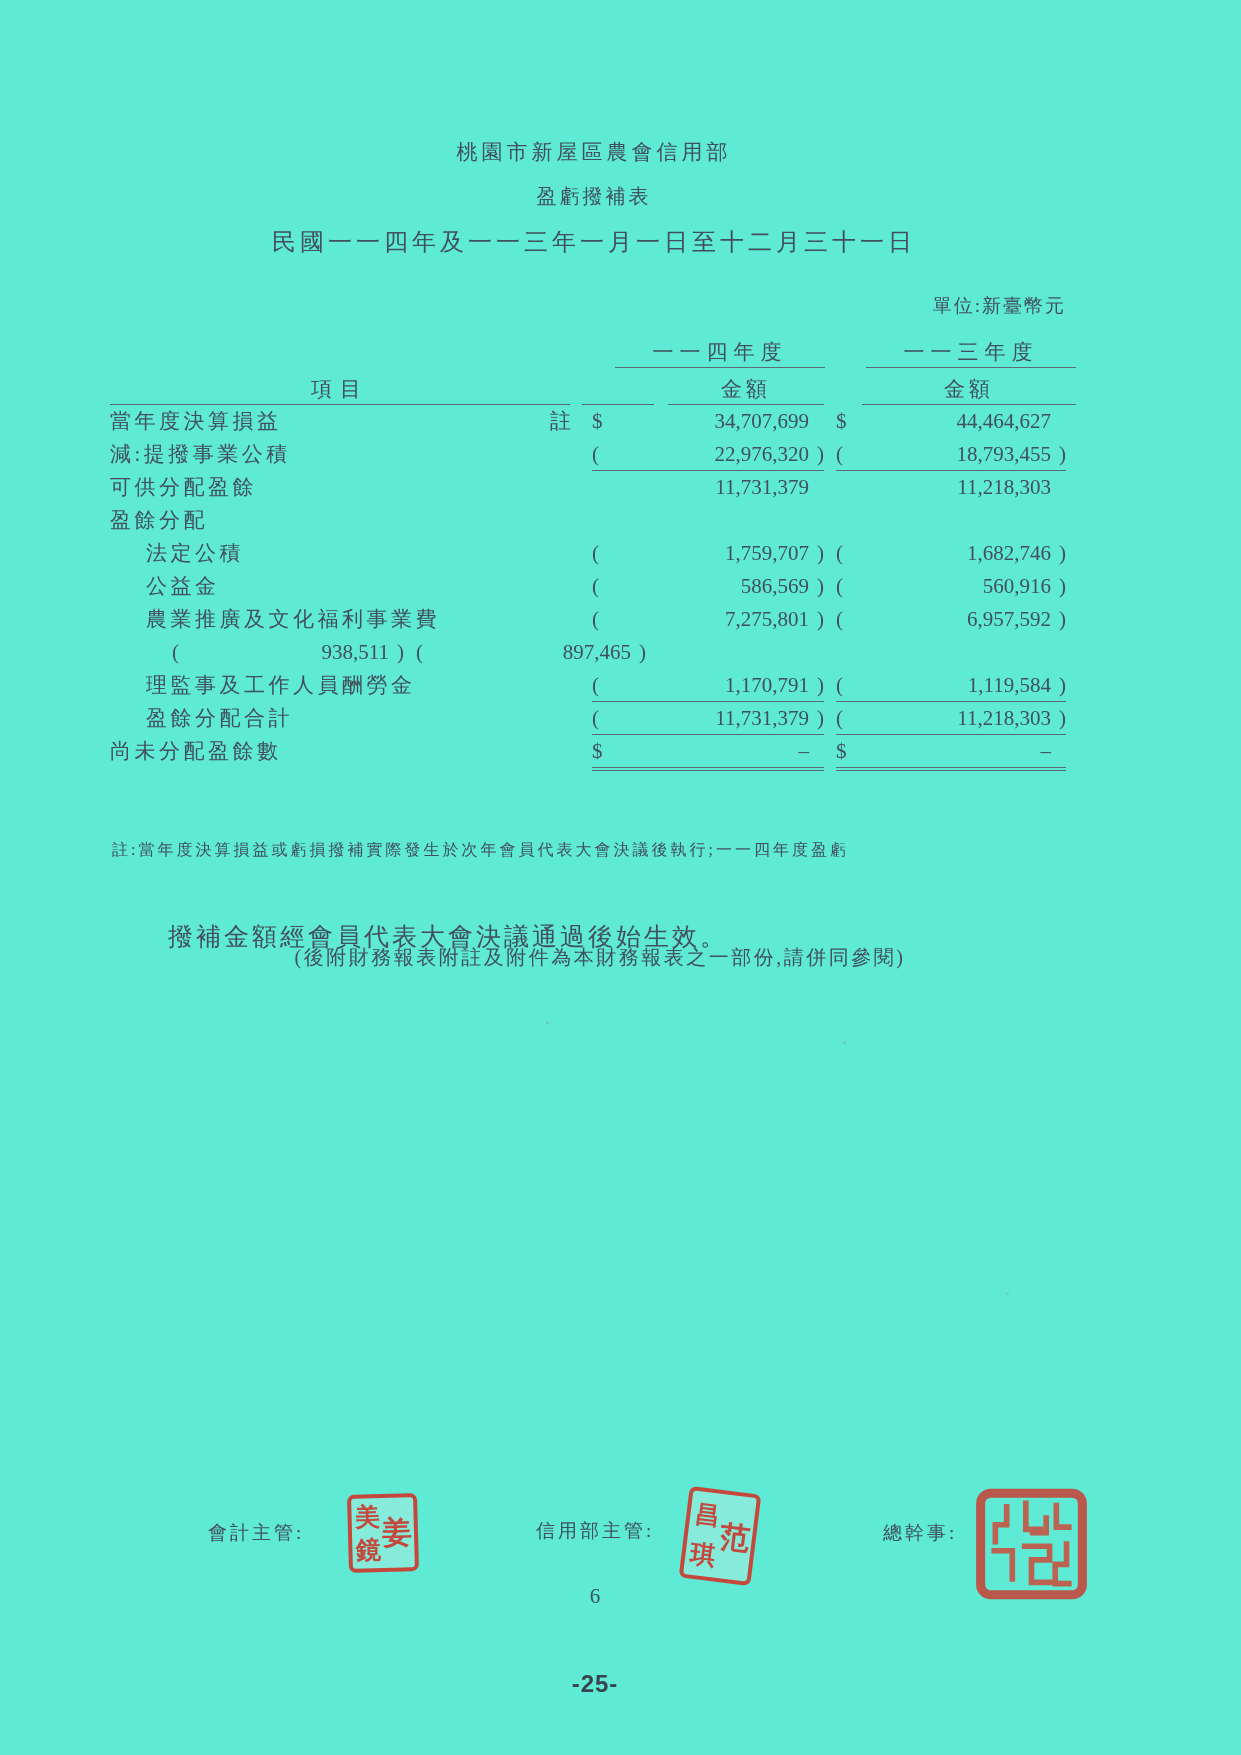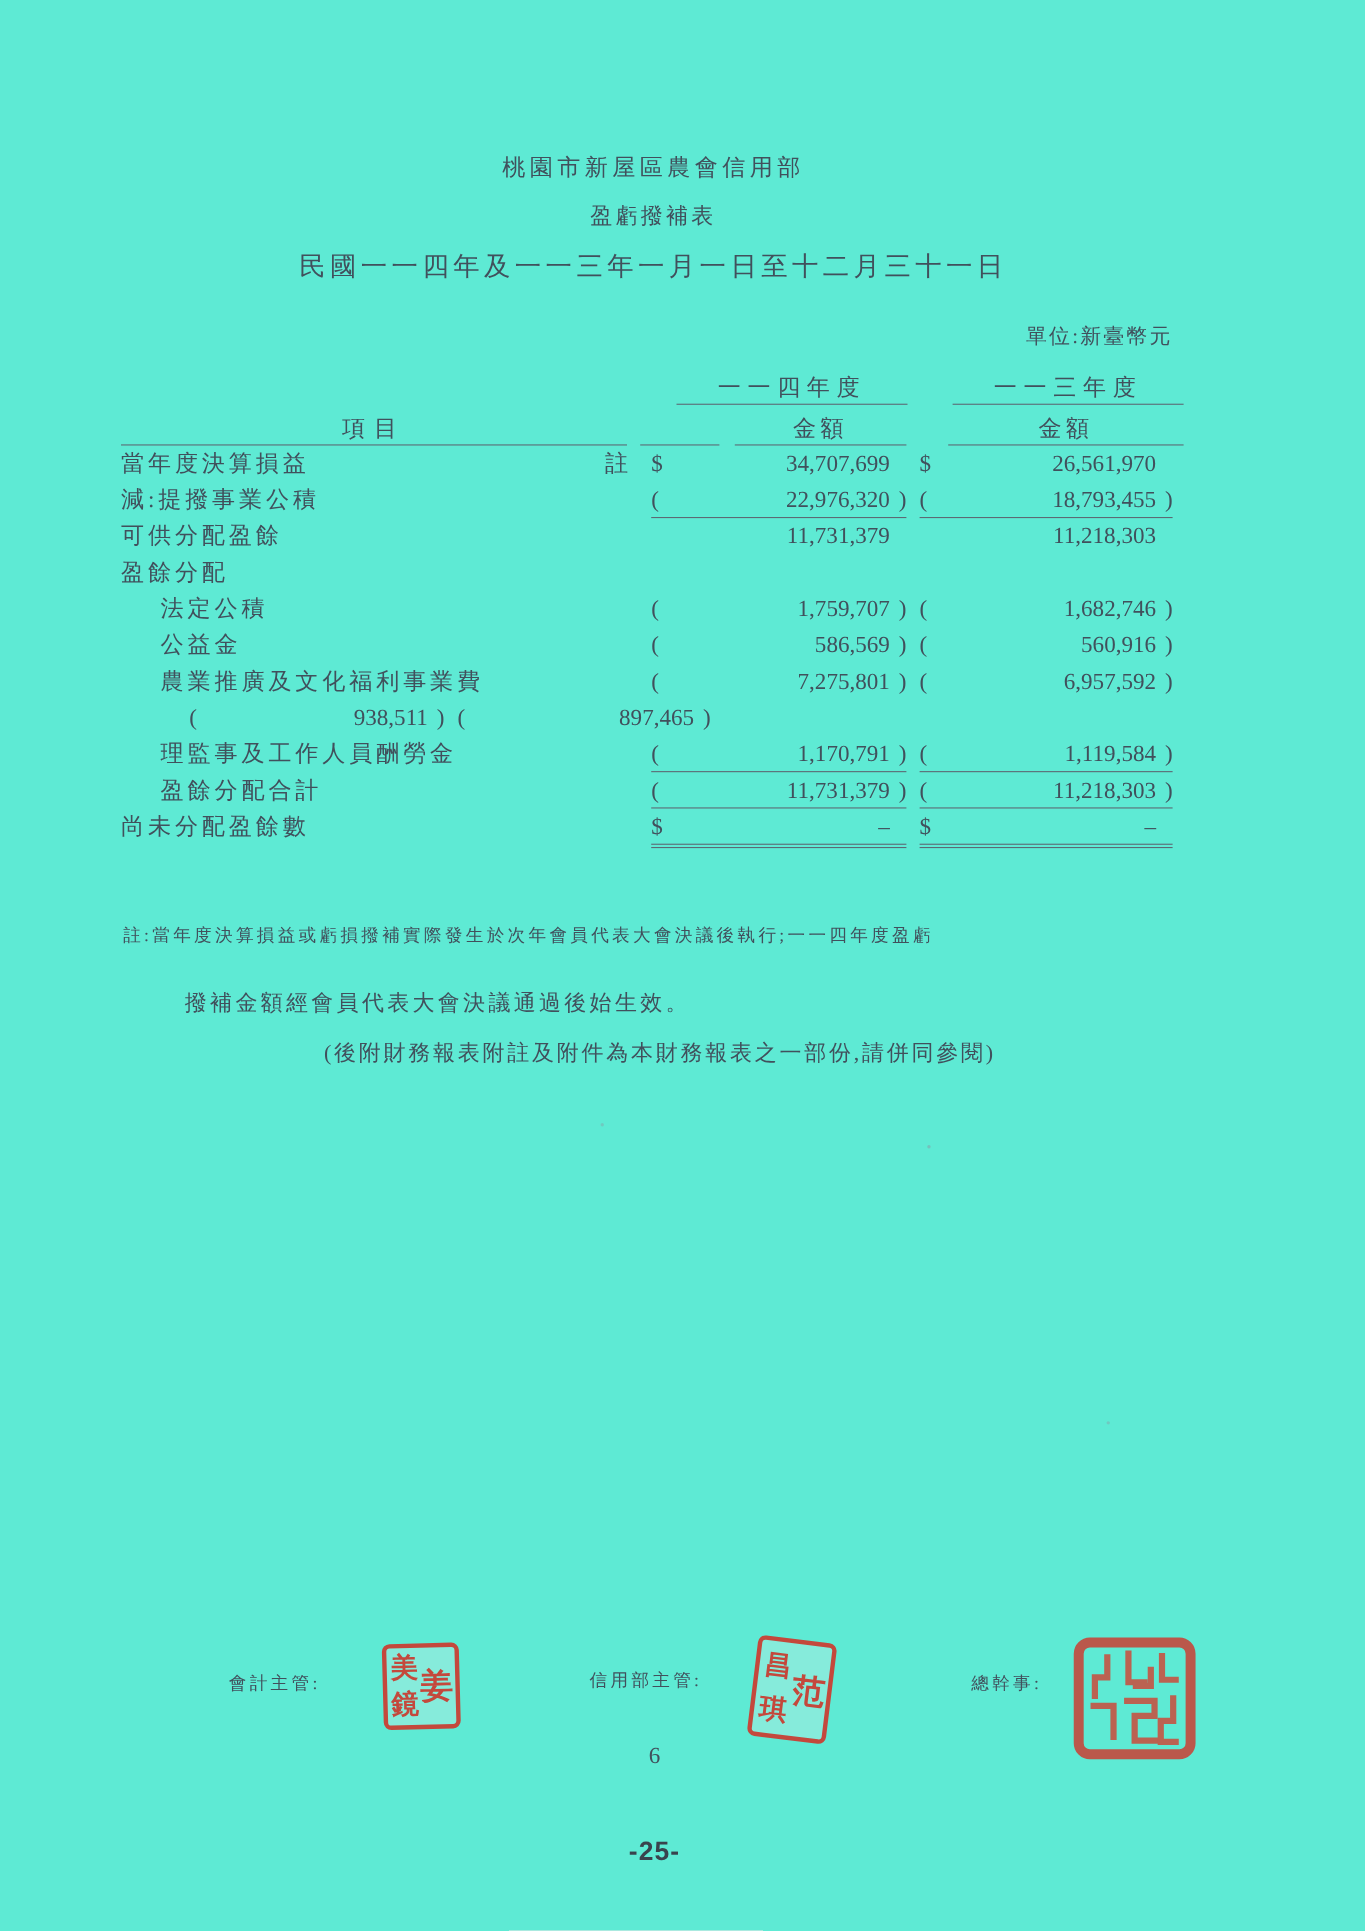"26,561,970" span.num { text: 26,561,970 -> 44,464,627 }
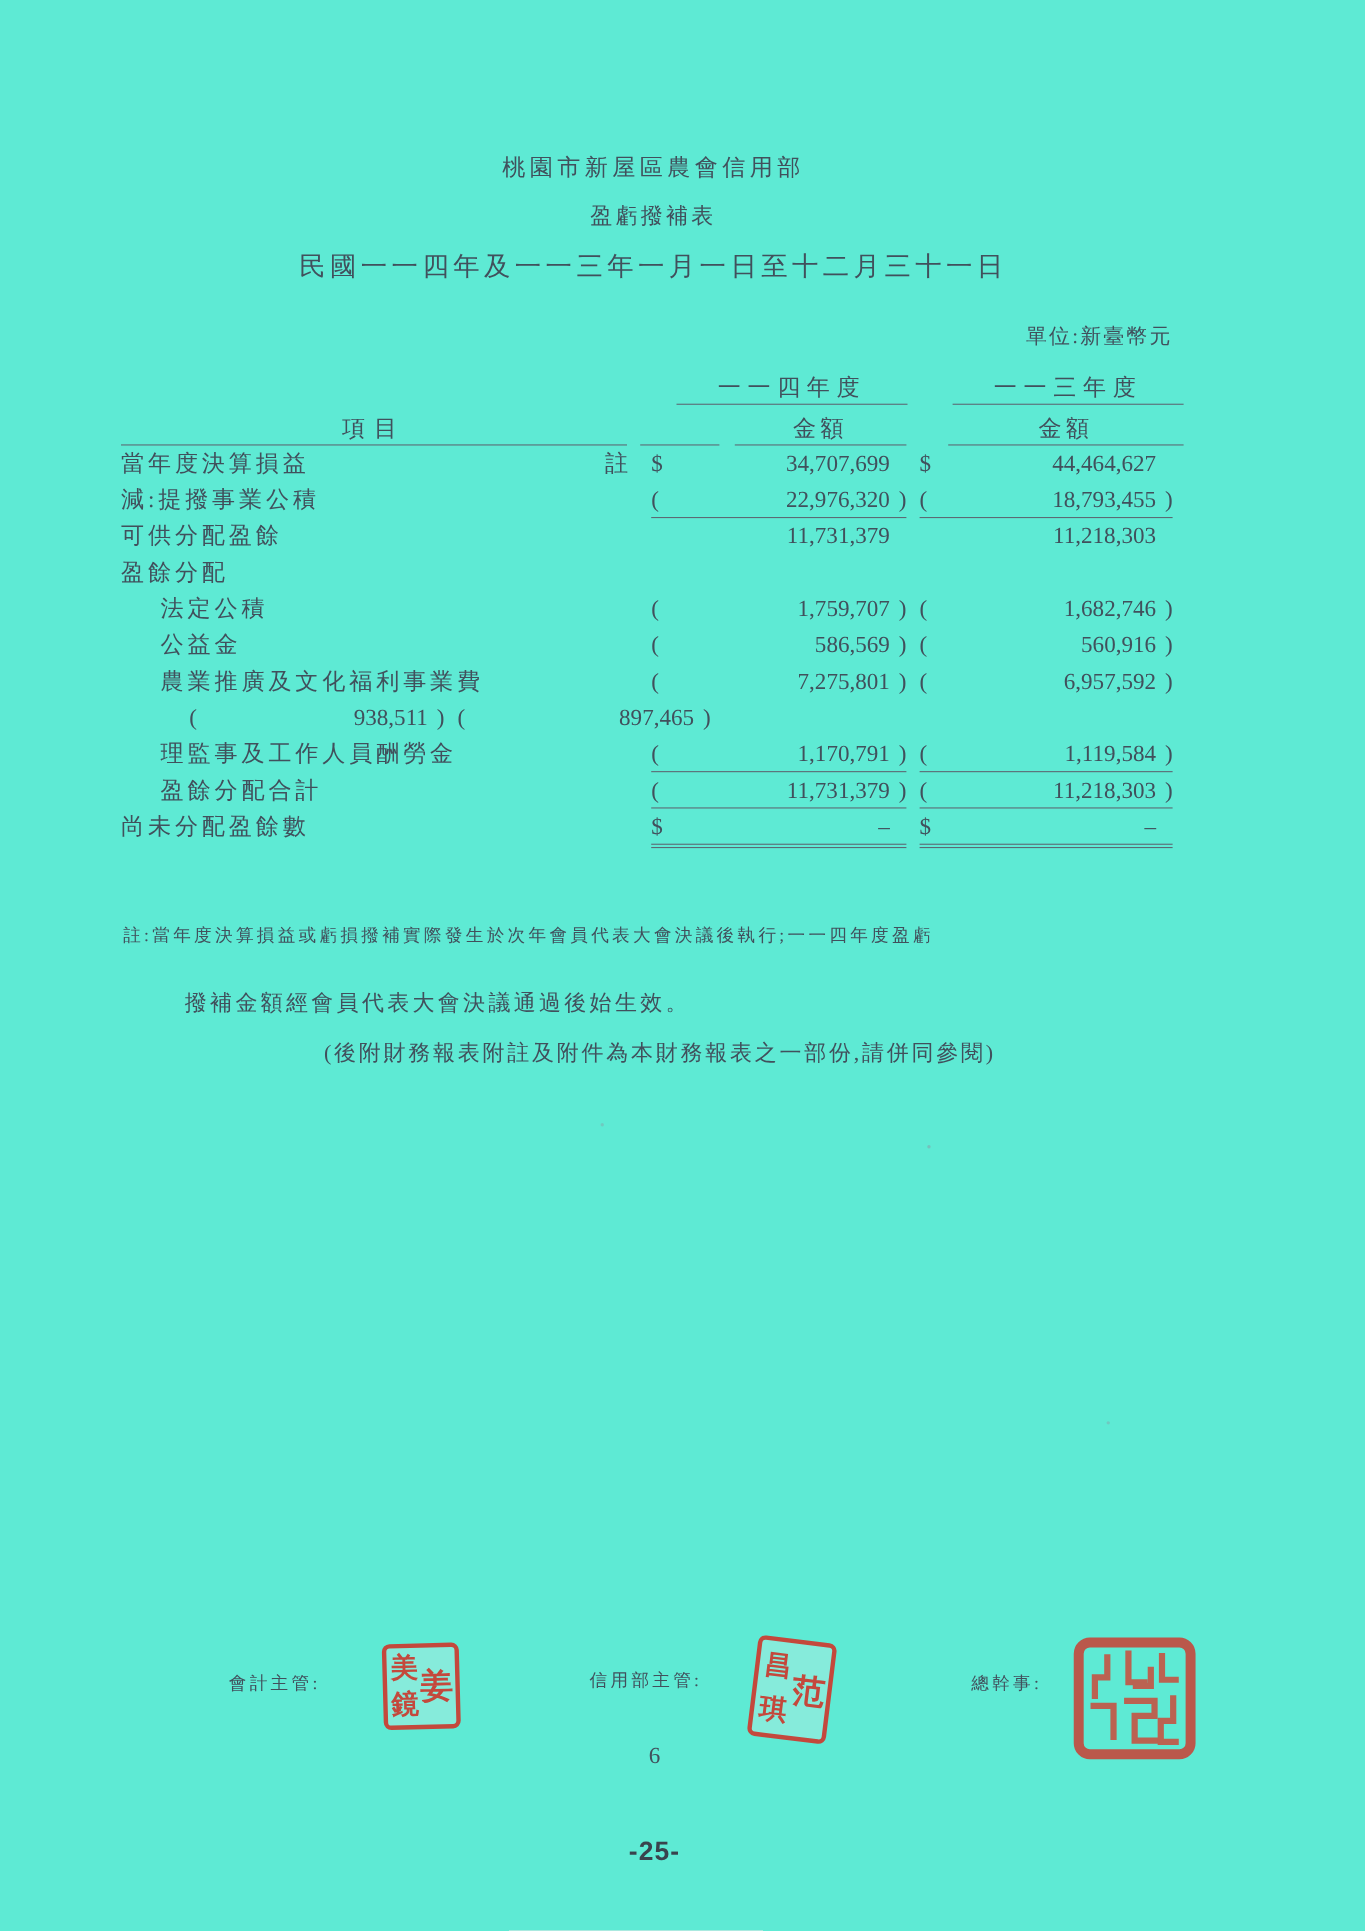"撥補金額經會員代表大會決議通過後始生效。" .note2 { font-size: 20px -> 25px; top: 898px -> 920px }
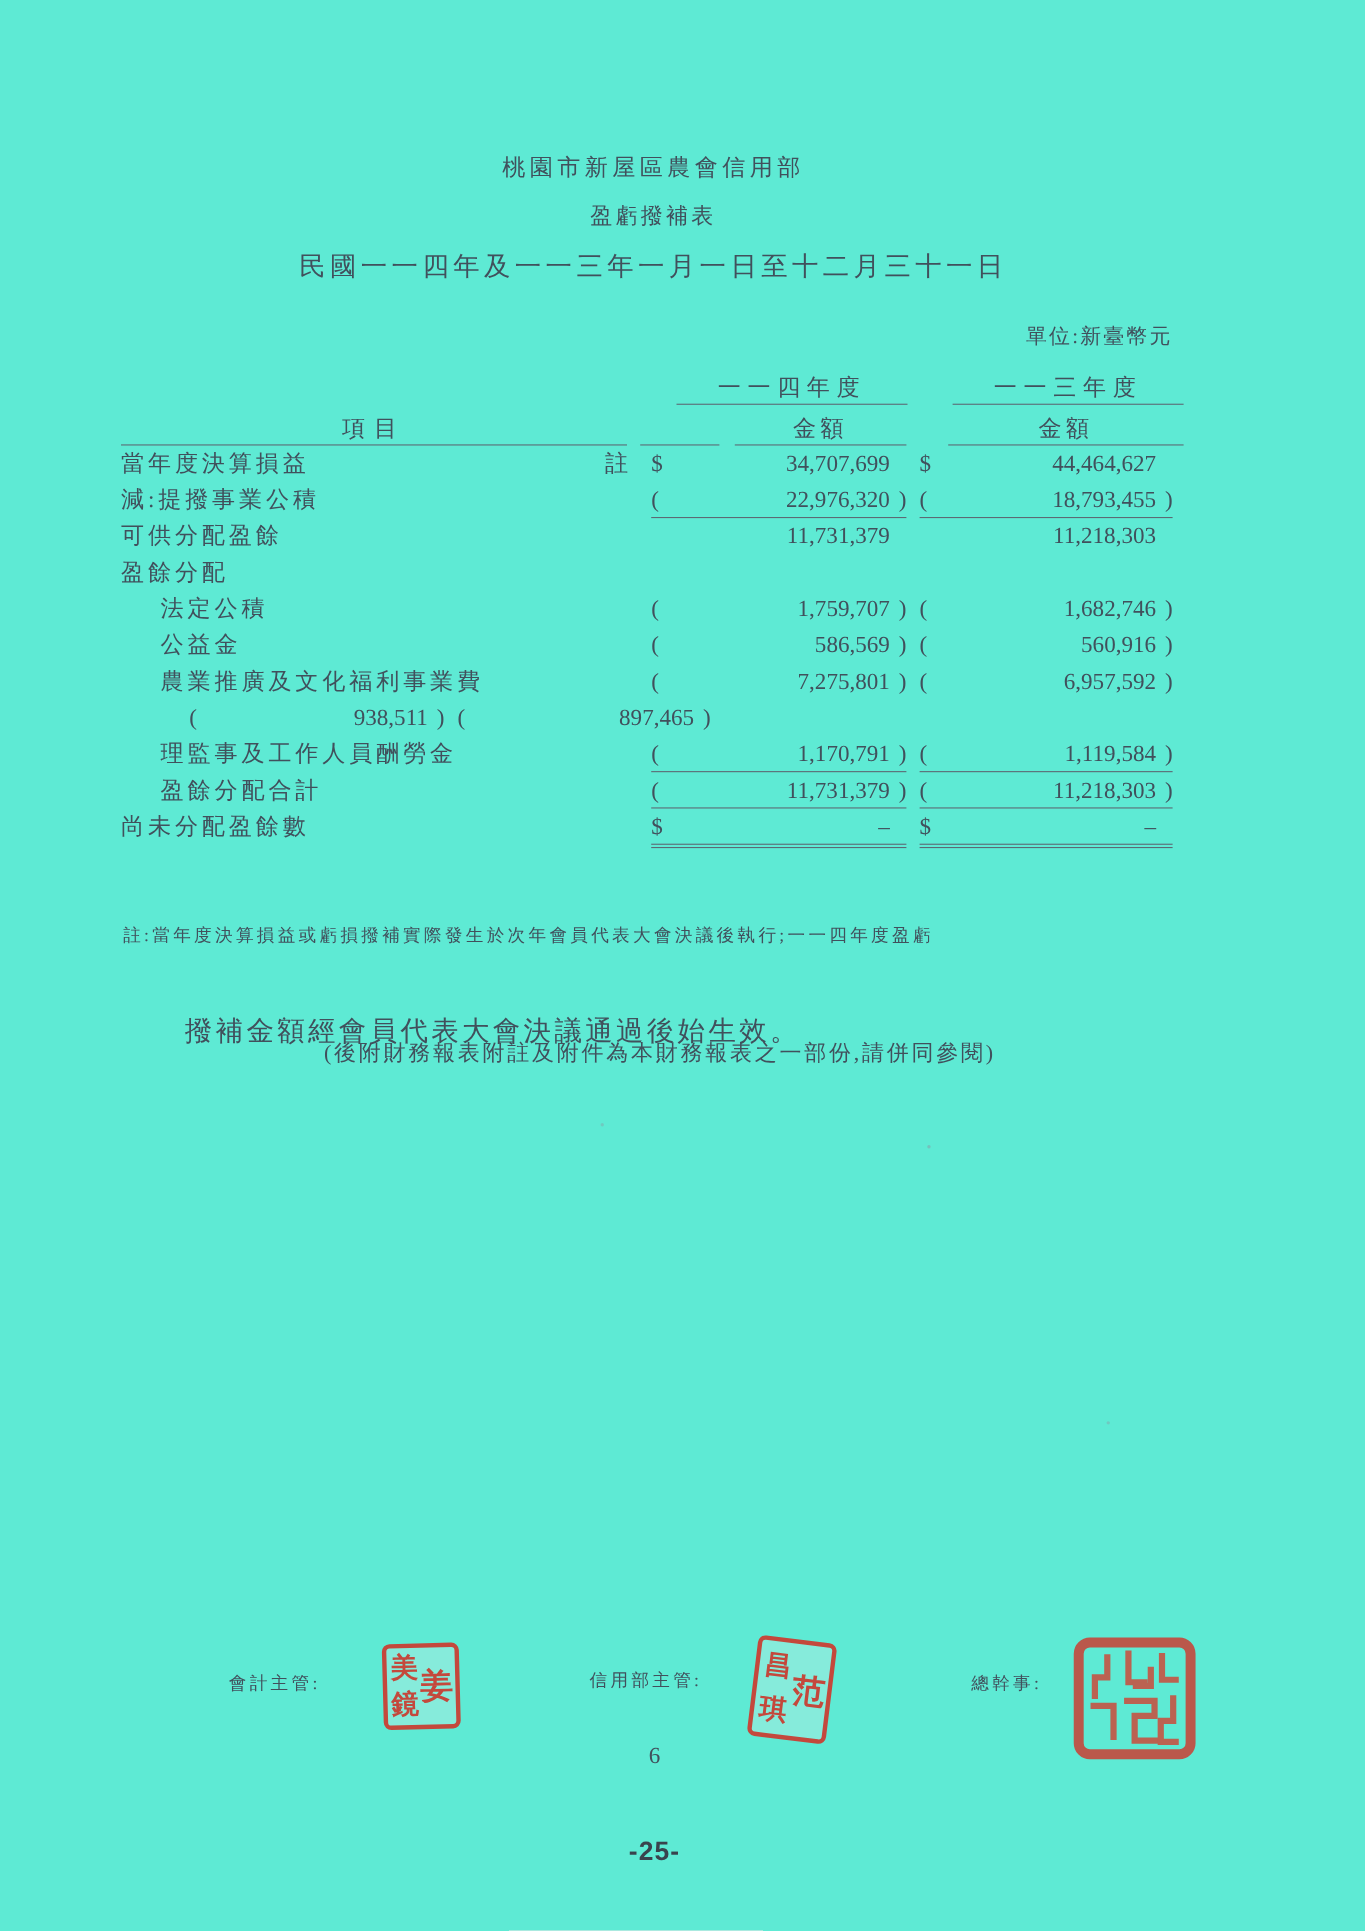"會計主管:" .sig-label { font-size: 16px -> 19px }
